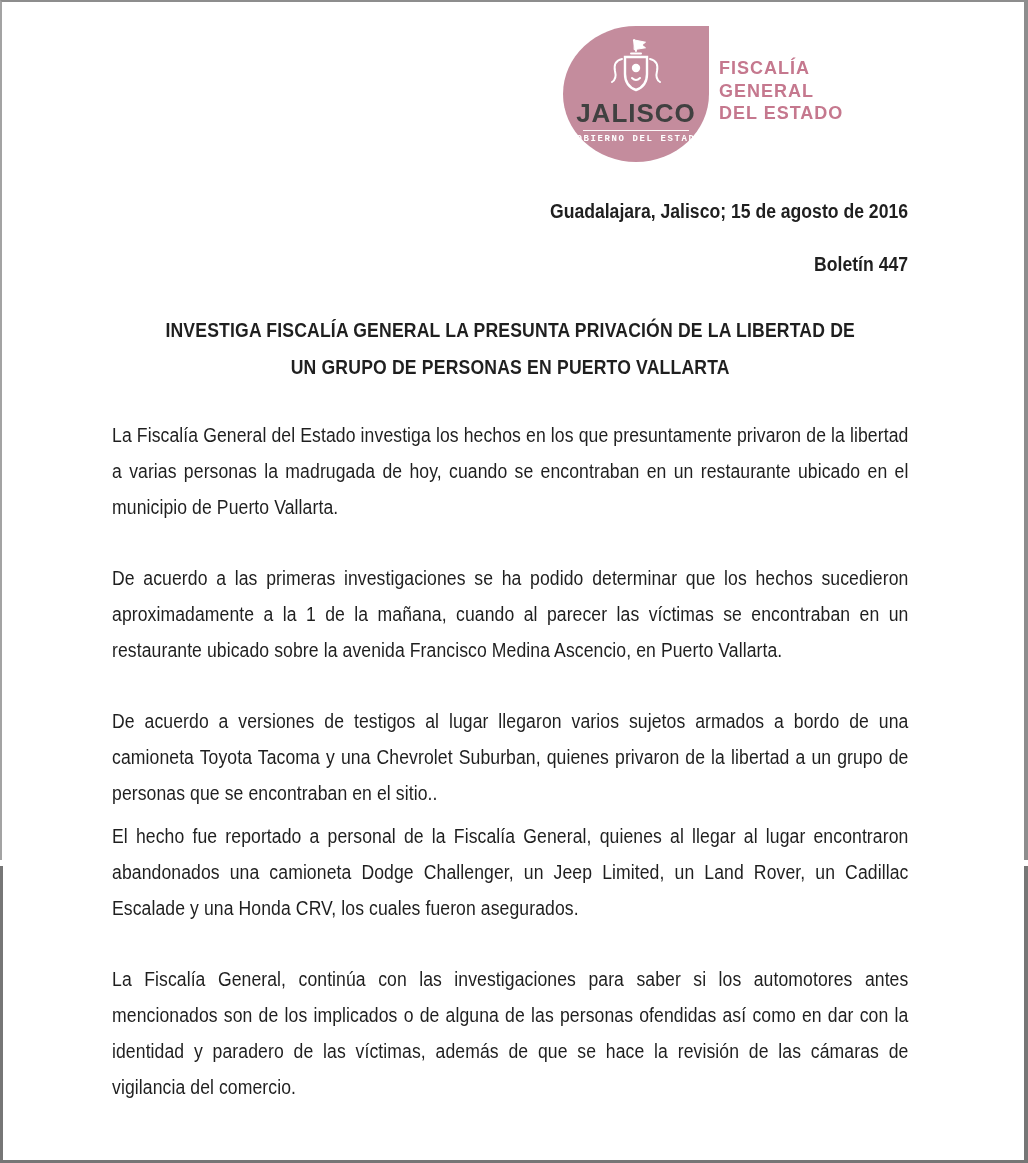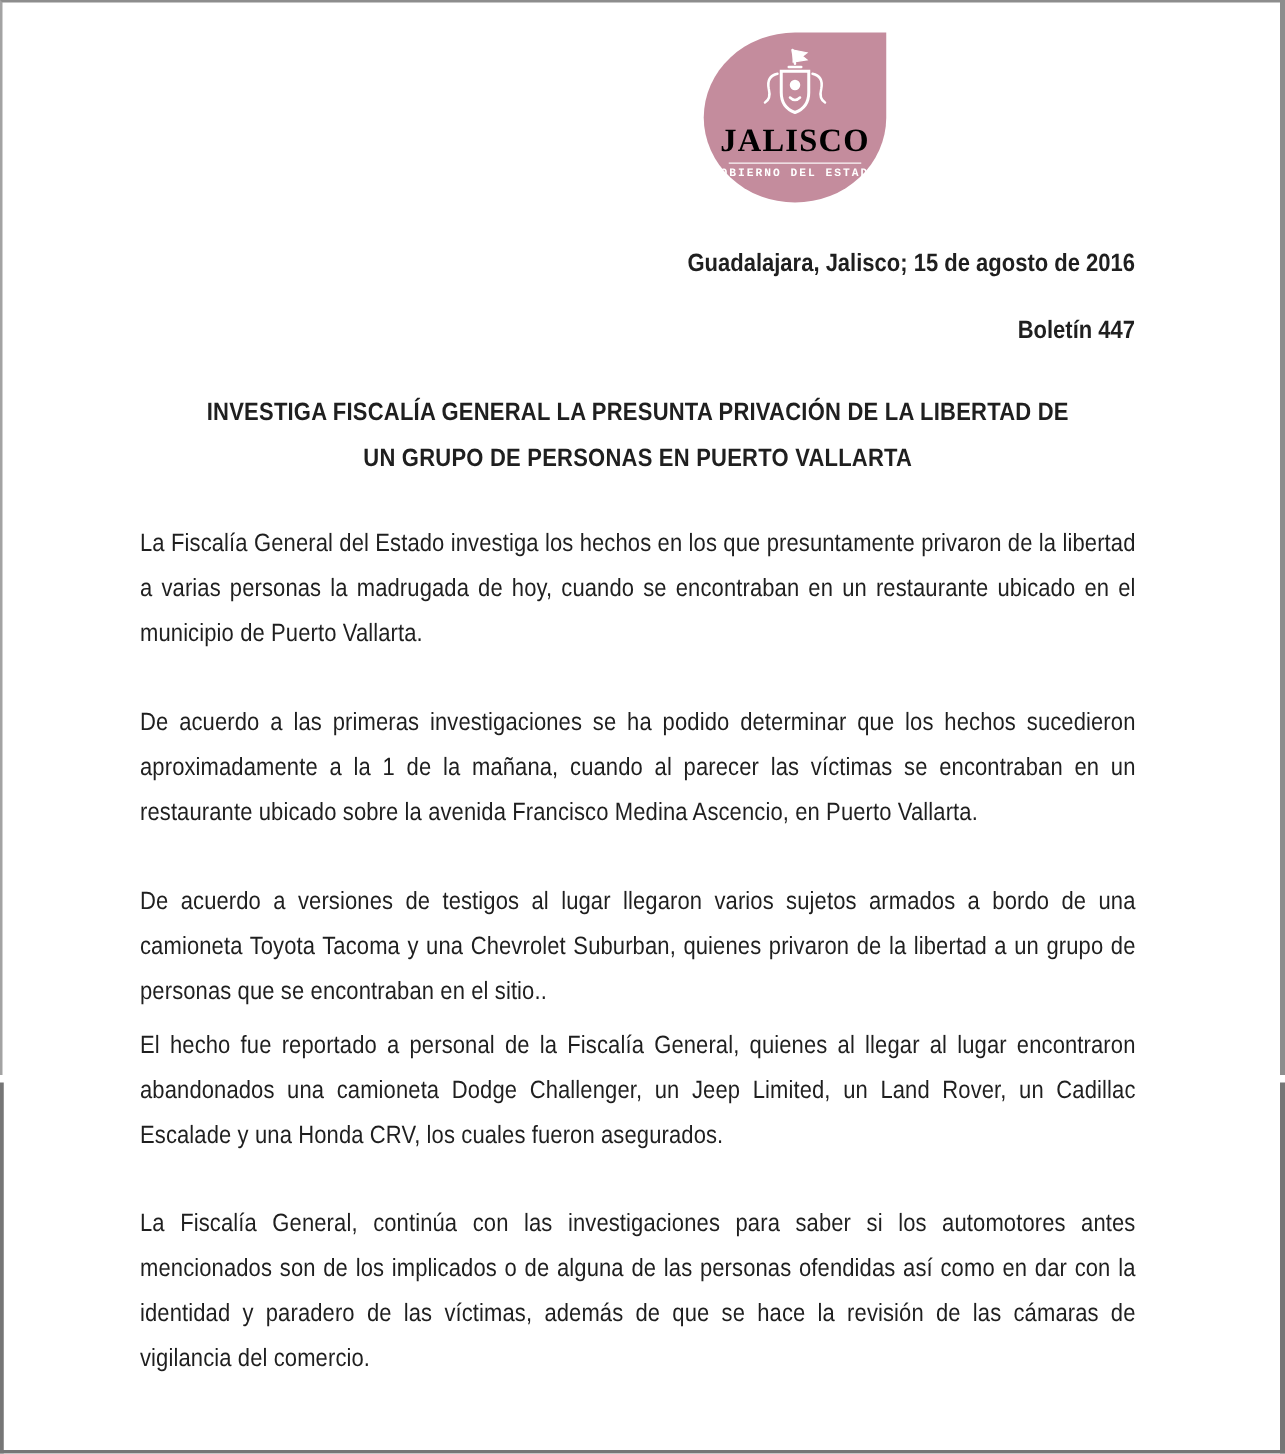"FISCALÍA" div.org { html: none -> <div> <div>FISCALÍA</div> <div>GENERAL</div> <div>DEL ESTADO</div> </div> }
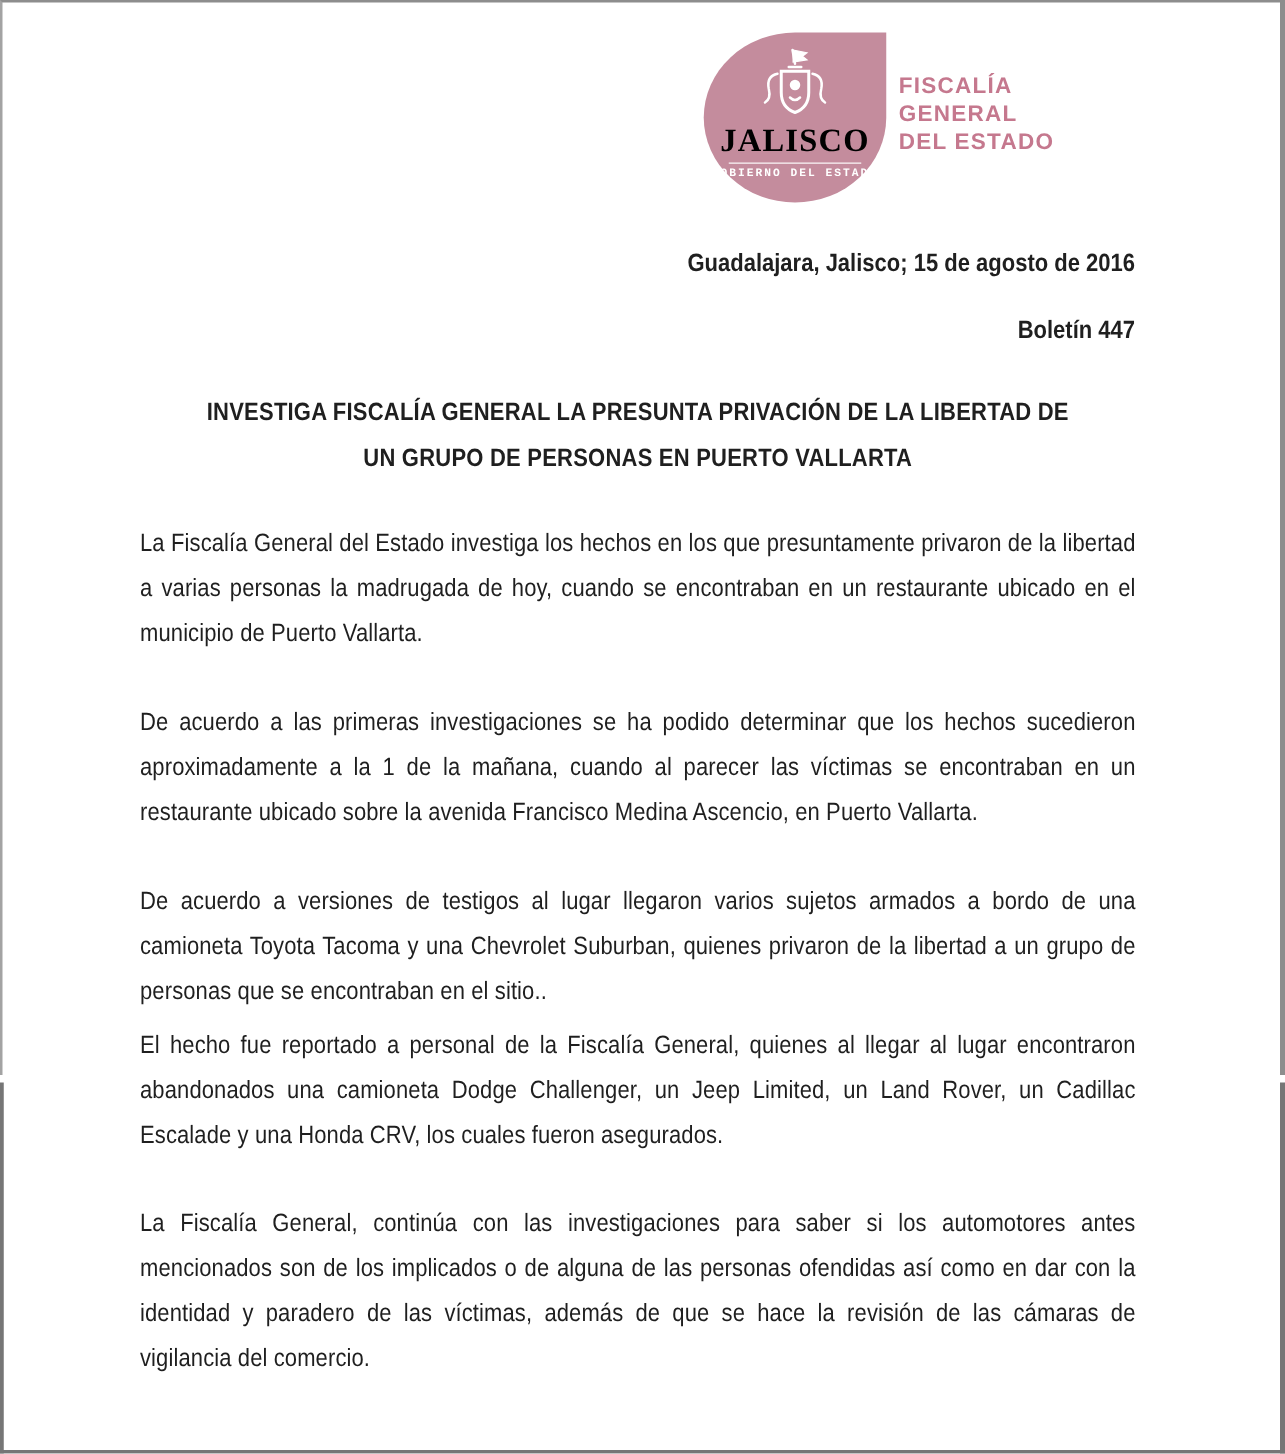"JALISCO" .badge .wordmark { color: #000000 -> #404040; font-family: Liberation Serif, serif -> Liberation Sans, sans-serif }
